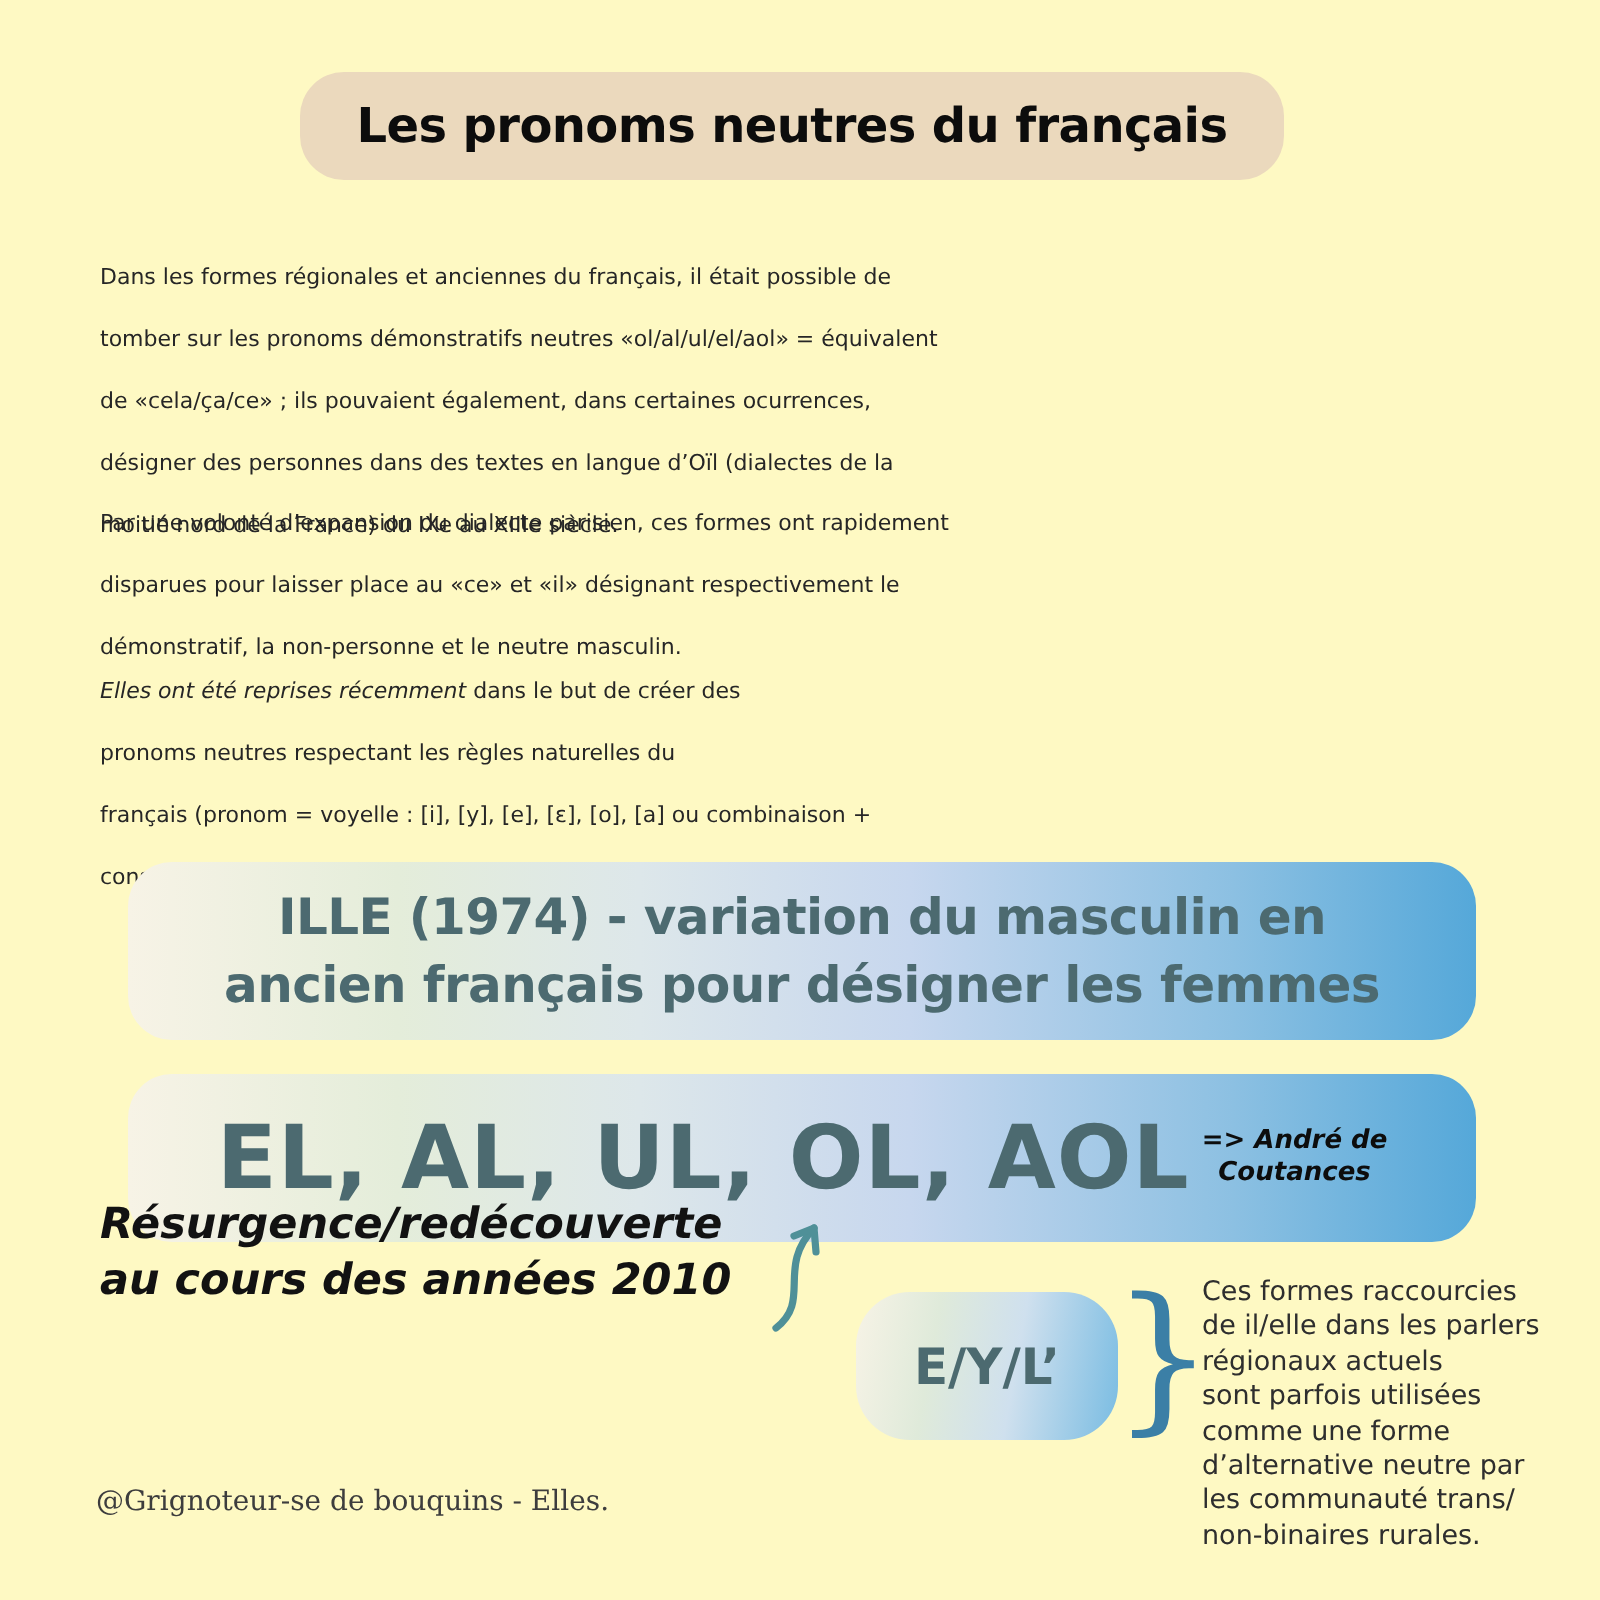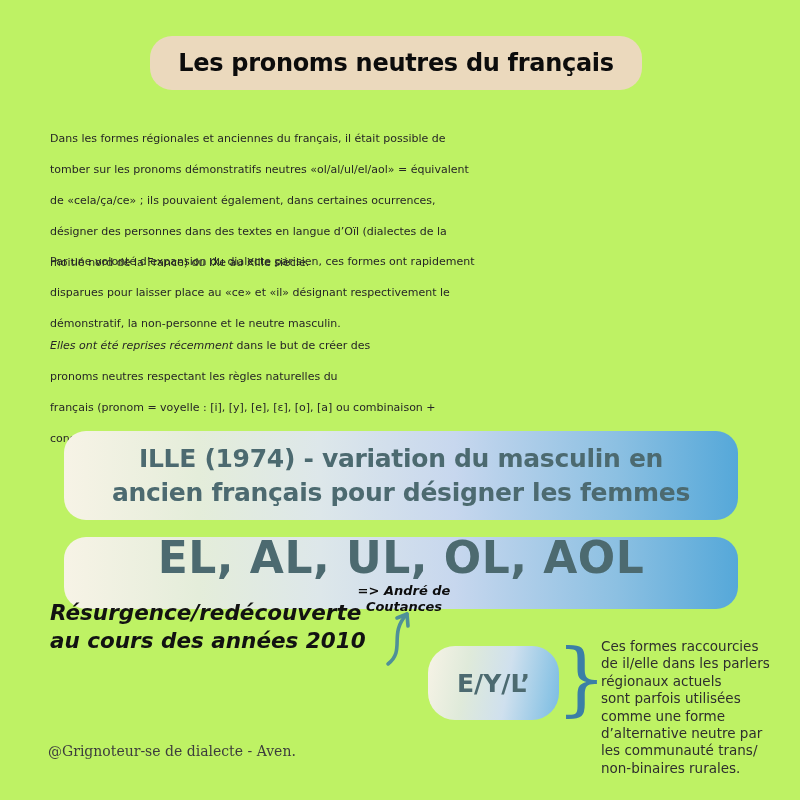"Les pronoms neutres du français" .canvas { background: #bef264 -> #fef9c3 }
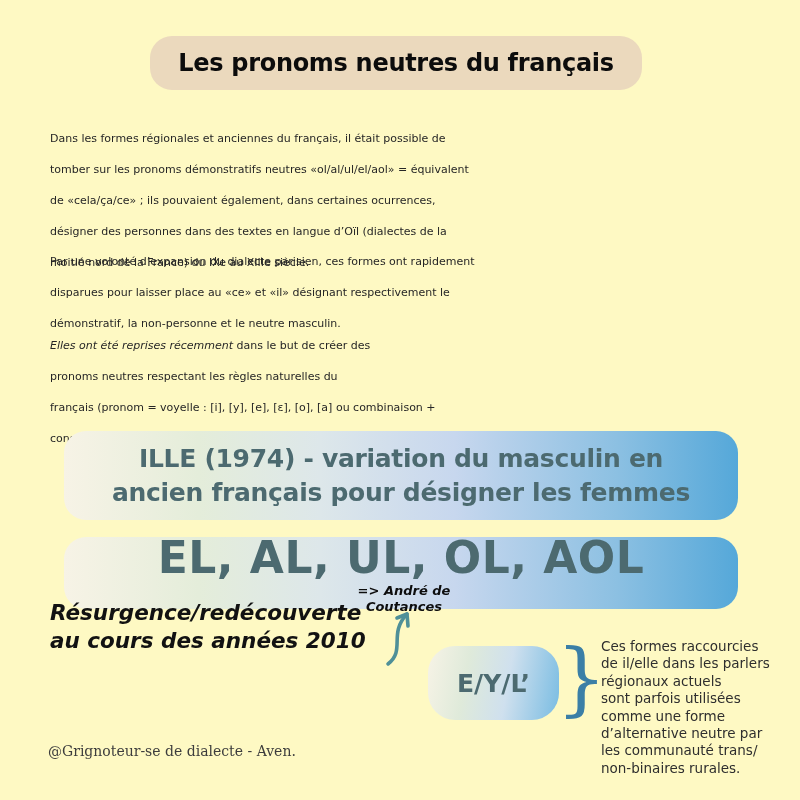"EL, AL, UL, OL, AOL" .banner-el { flex-direction: column -> none; height: 72px -> 84px }
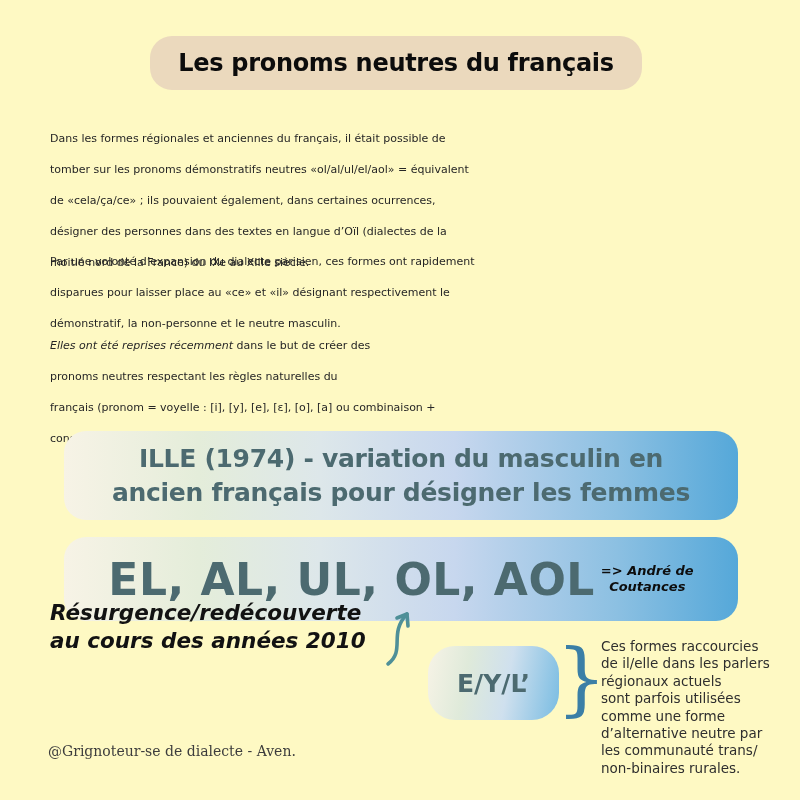"@Grignoteur-se de dialecte - Aven." div.footer { text: dialecte - Aven -> bouquins - Elles }
